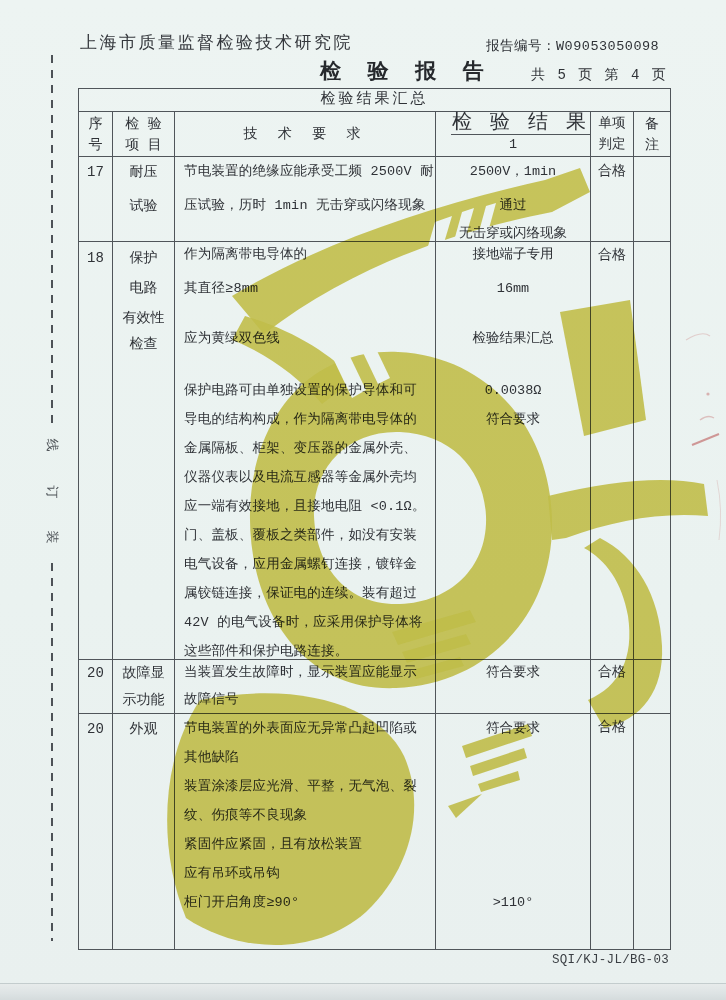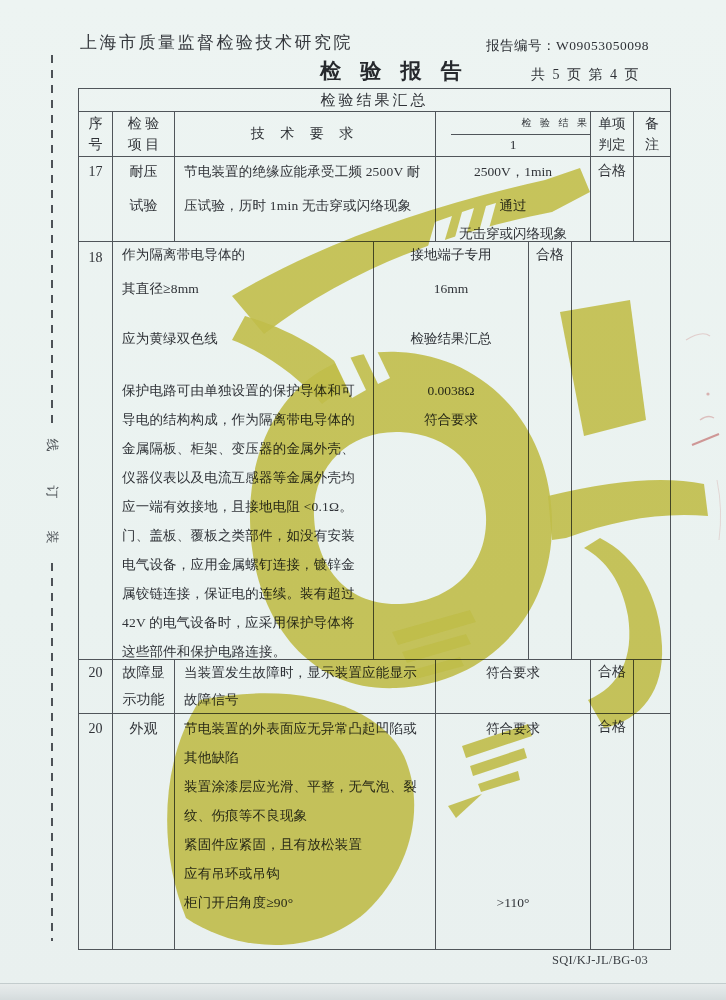"上海市质量监督检验技术研究院" .page { font-family: Liberation Serif, serif -> Liberation Mono, monospace }
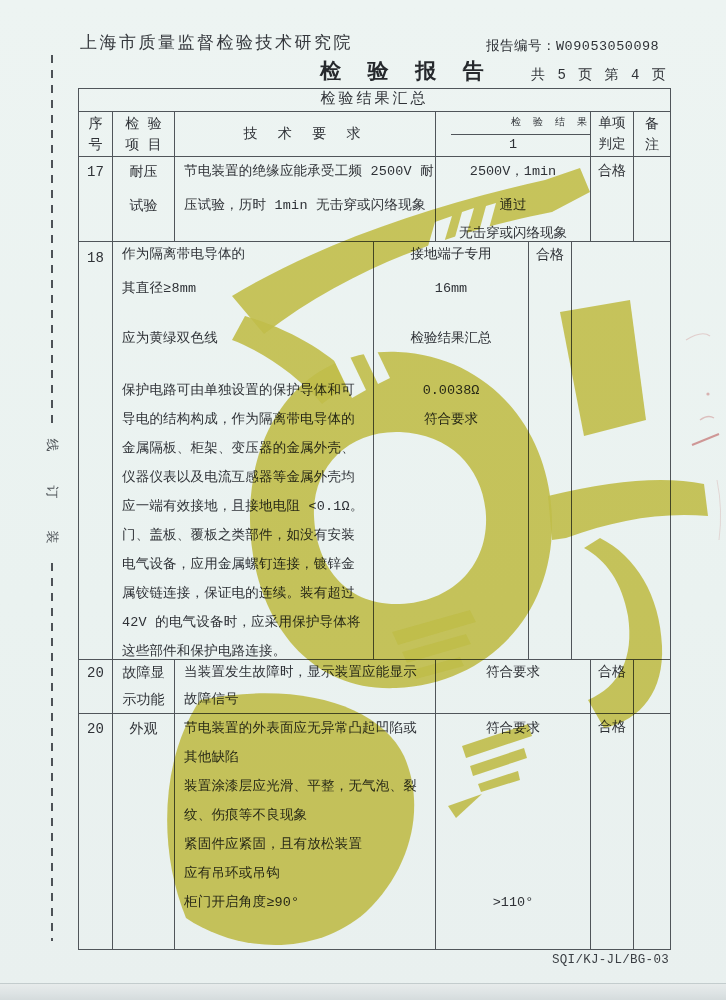"检 验 结 果" .res-split-top { font-size: 10px -> 20px; text-align: right -> center }
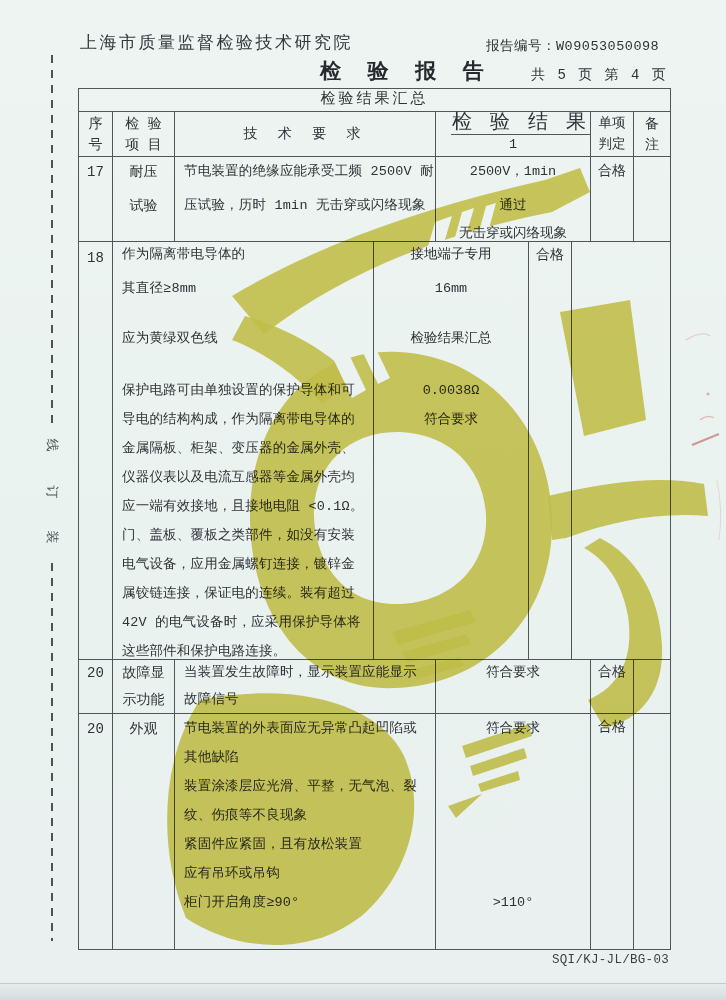"保护" div.c { html: none -> <div> <div>保护</div> <div>电路</div> <div>有效性</div> <div>检查</div> </div> }
